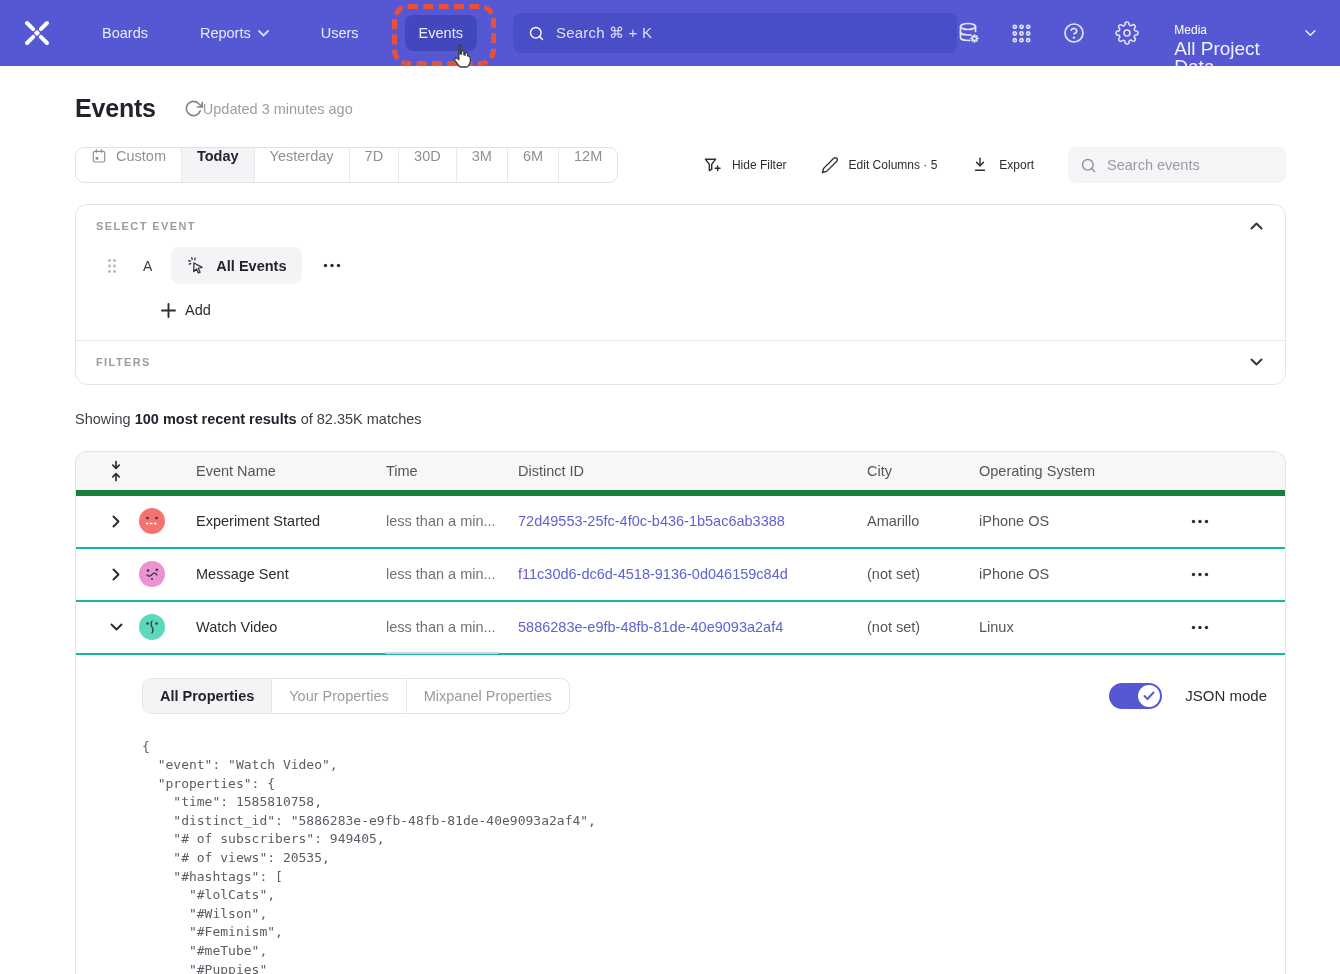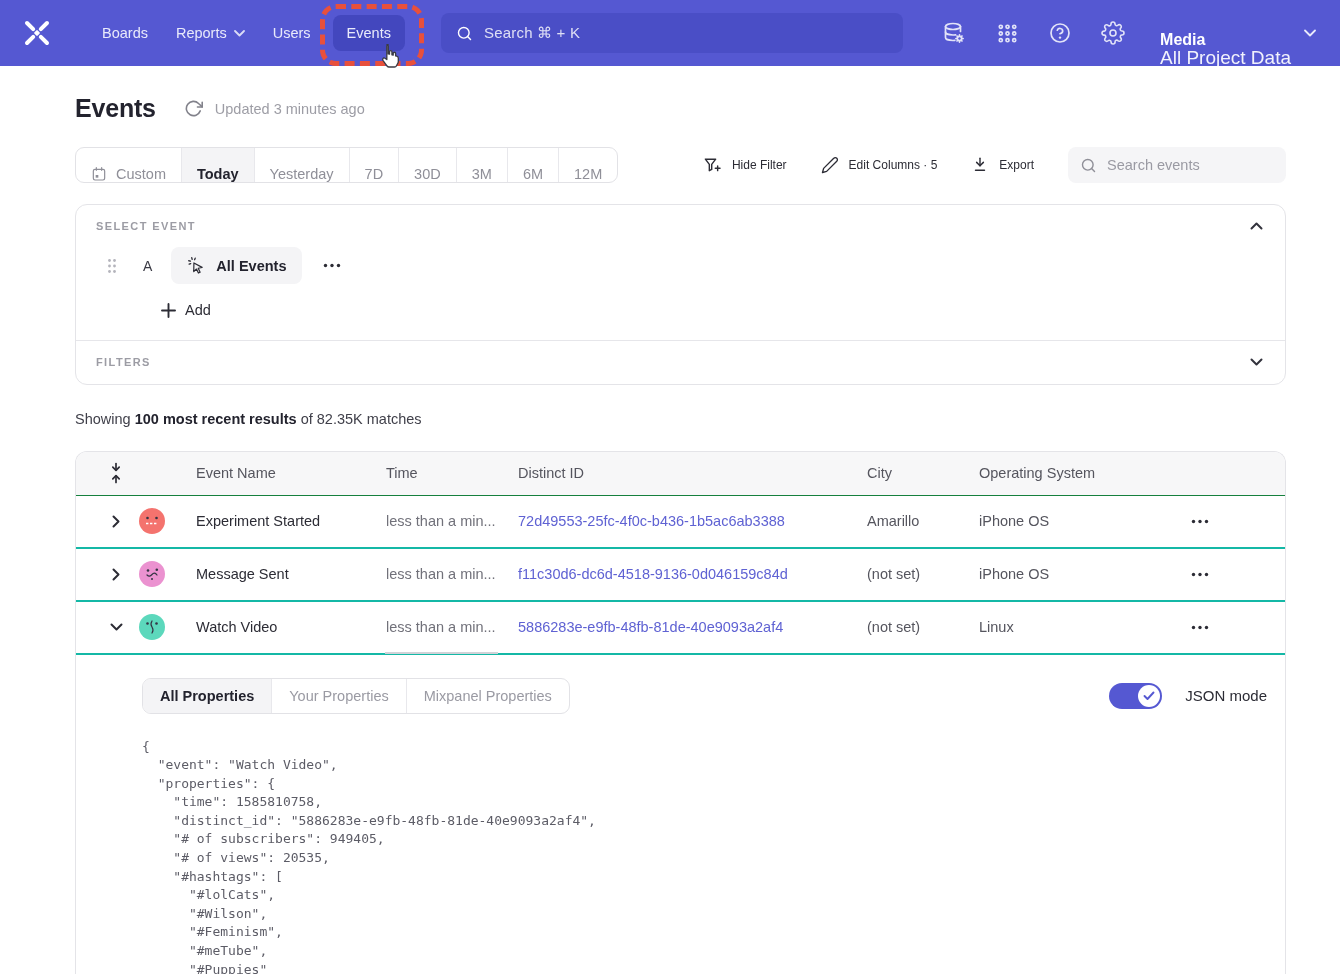"Boards" .nav-items { gap: 0 -> 24px }
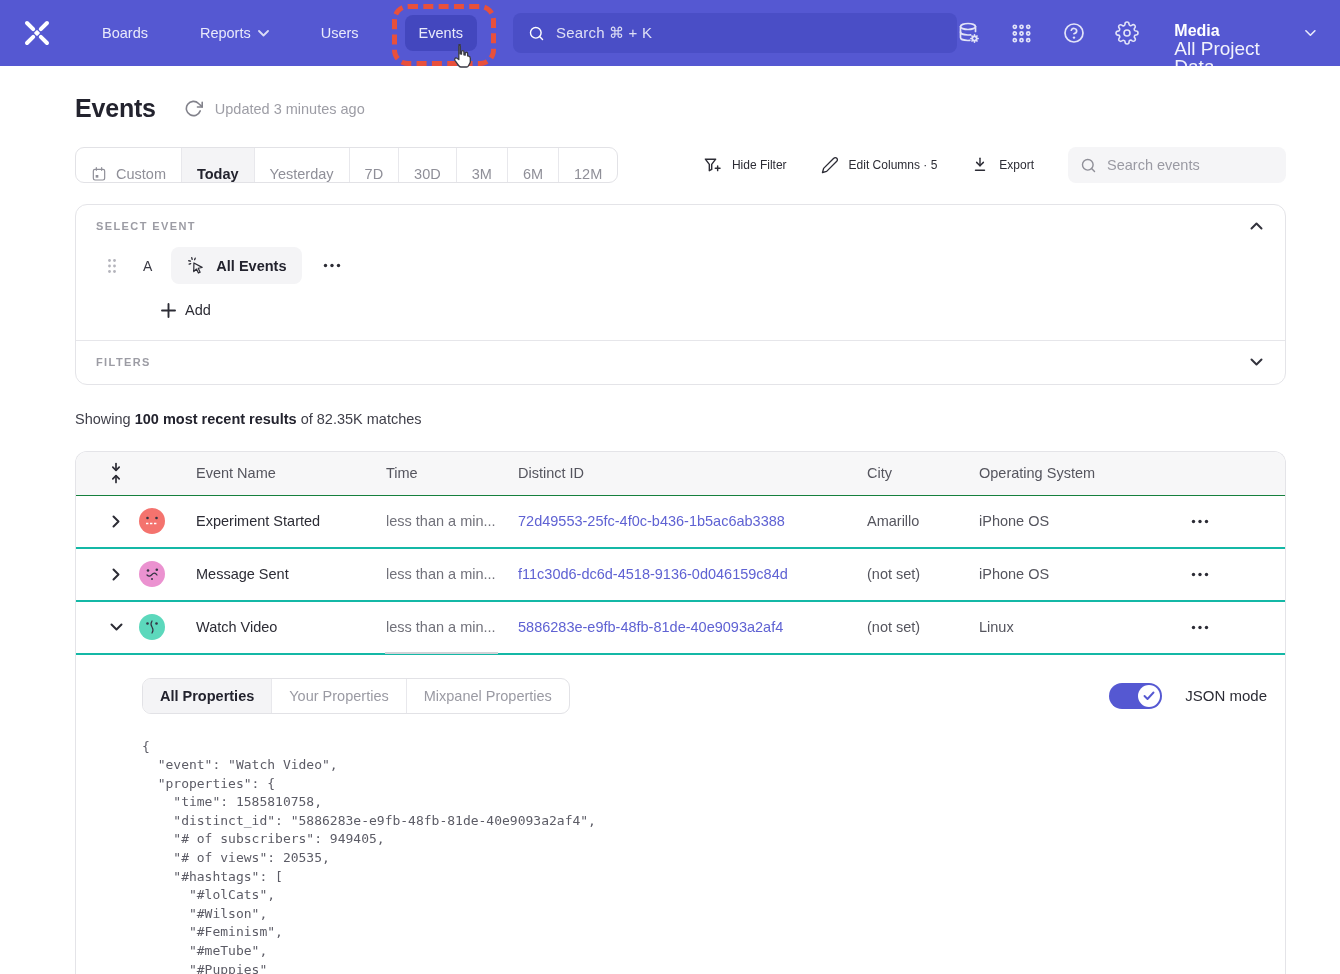"Media" .project .pname { font-size: 16px -> 12px; font-weight: 700 -> 400 }
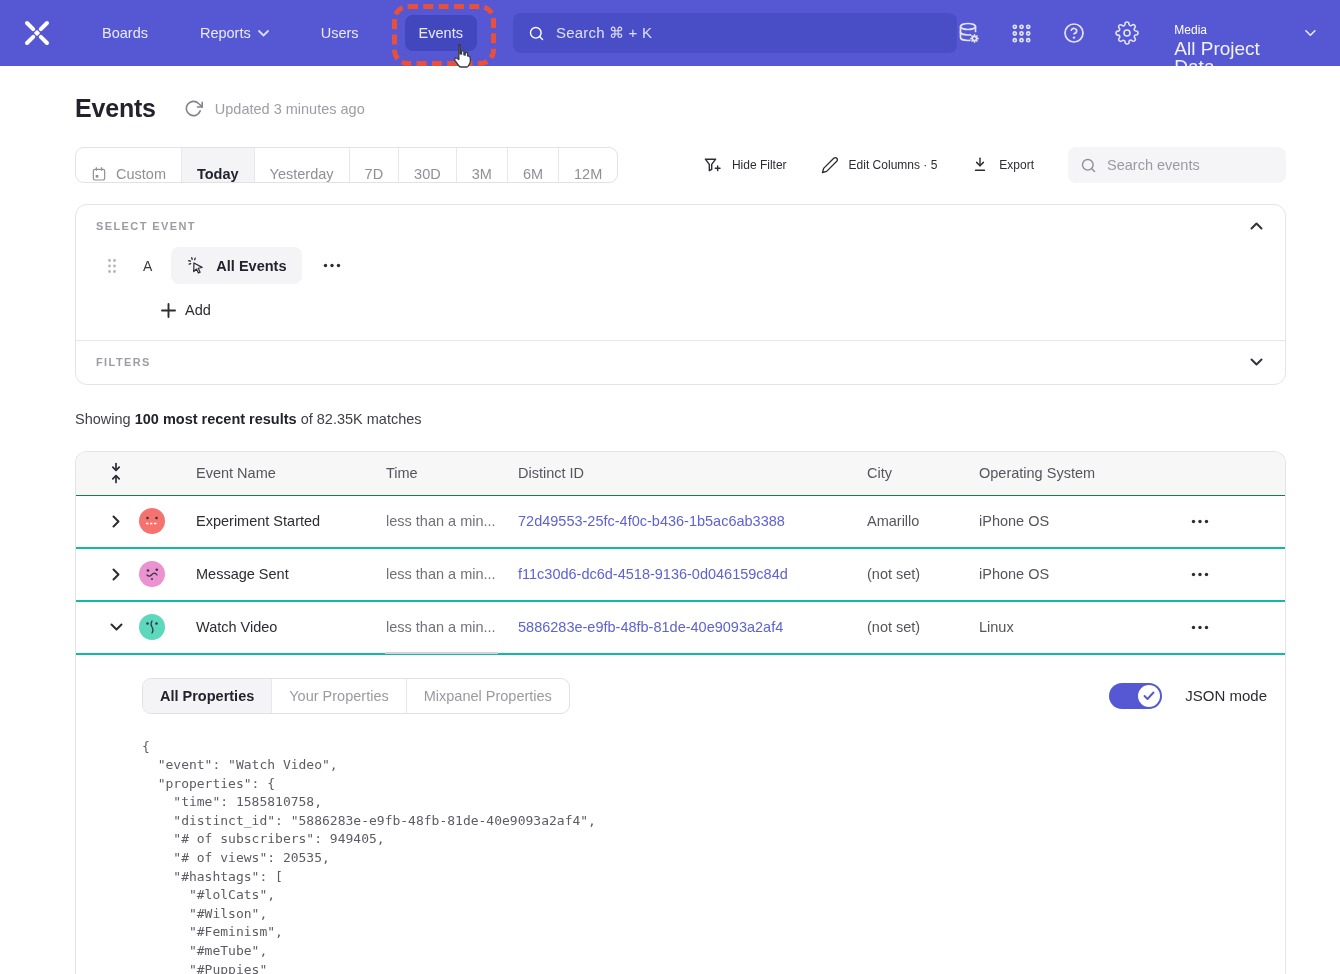"Updated 3 minutes ago" .updated { margin-left: 12px -> none }
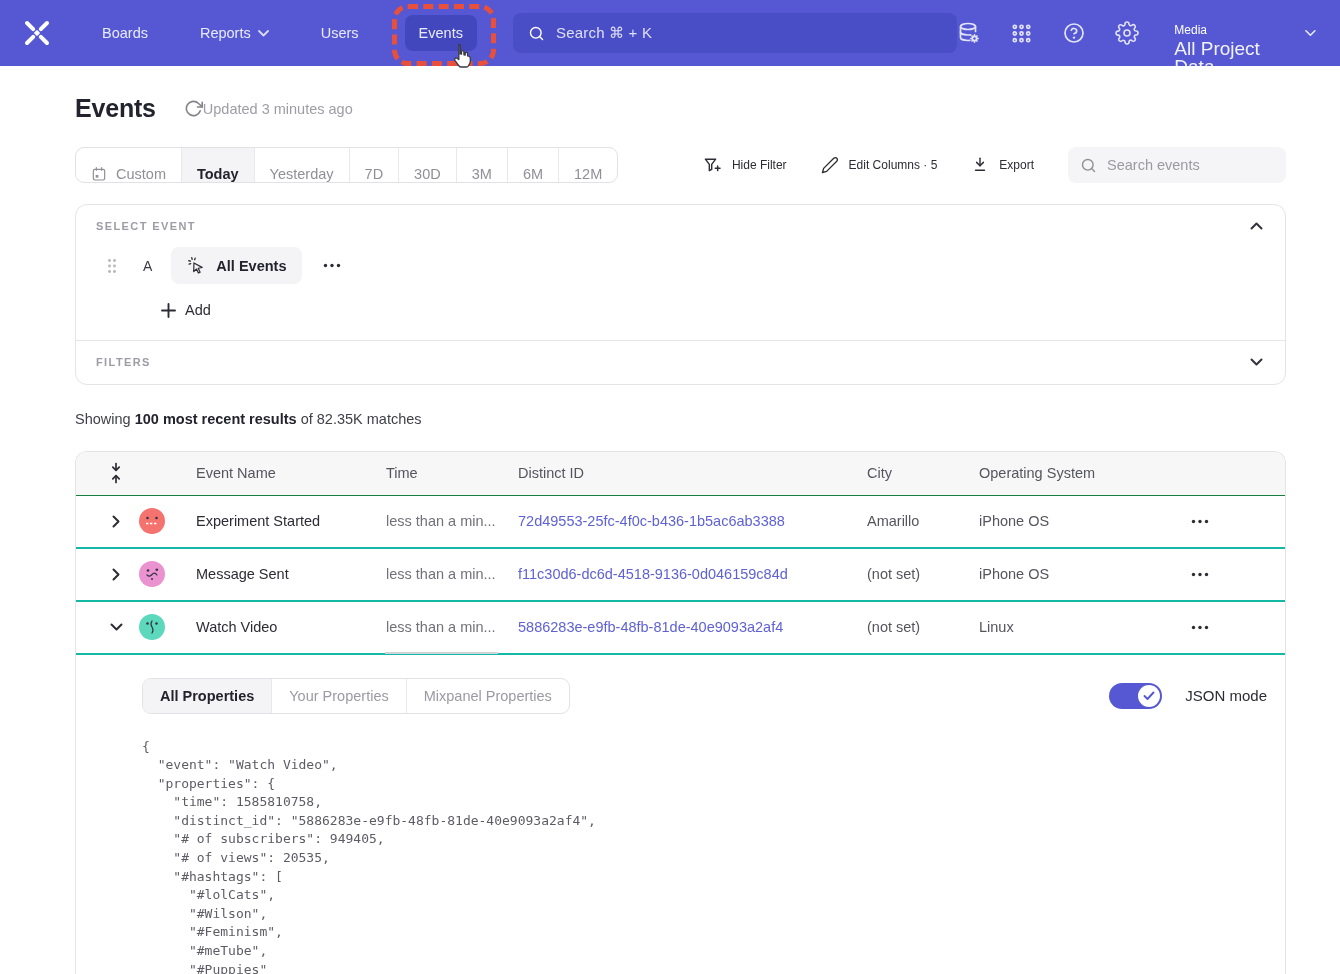"Custom" .seg { align-items: flex-end -> flex-start }
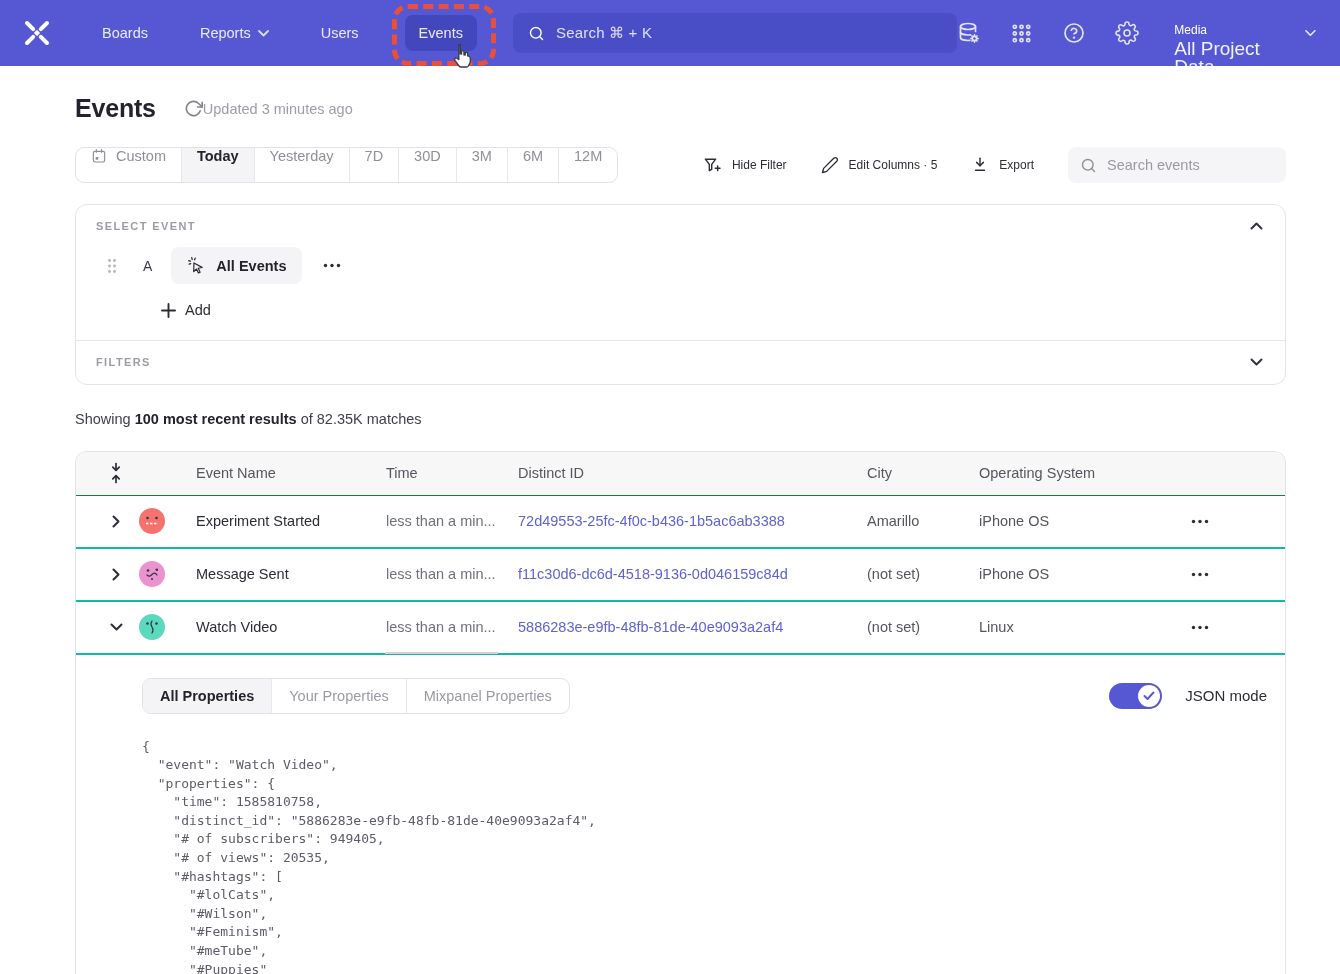"Event Name" .t-header { border-bottom: 1px solid #15803d -> 6px solid #15803d }
